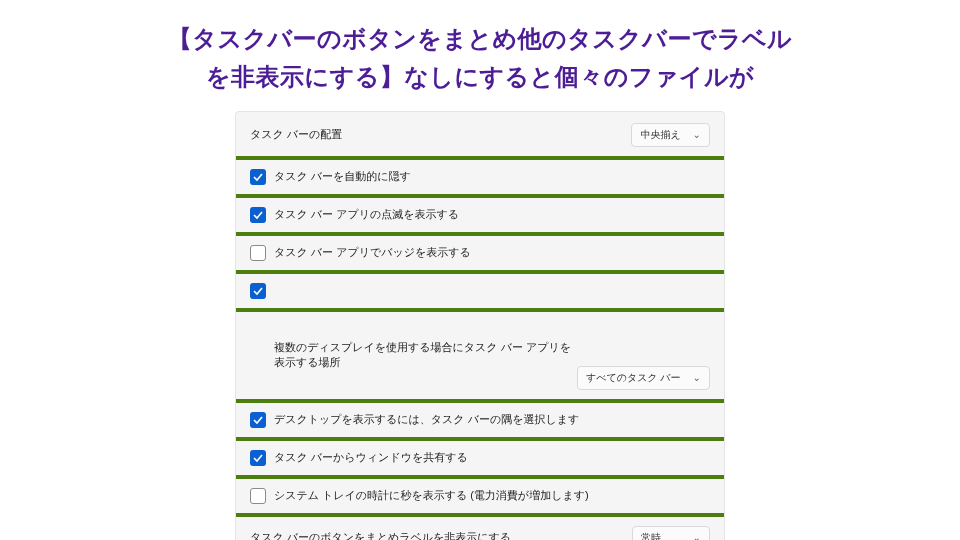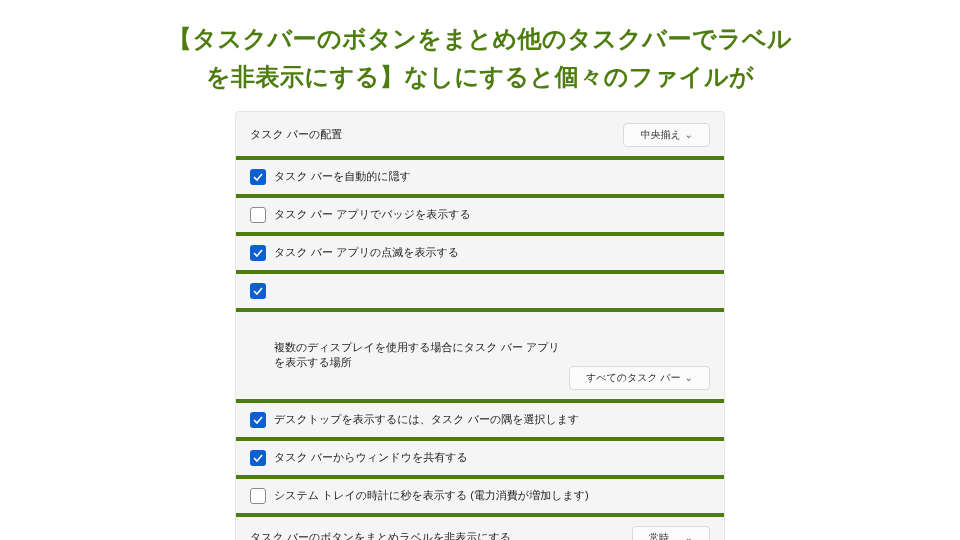"【タスクバーのボタンをまとめ他のタスクバーでラベル" .heading { color: #4d7c0f -> #4c1d95 }
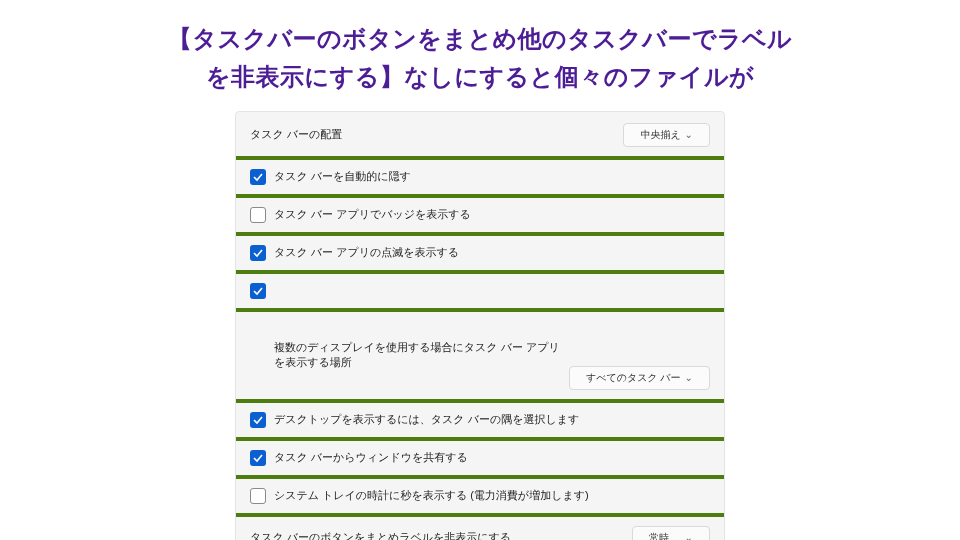"中央揃え" .select { gap: 4px -> 12px; padding: 4px 16px -> 4px 8px }
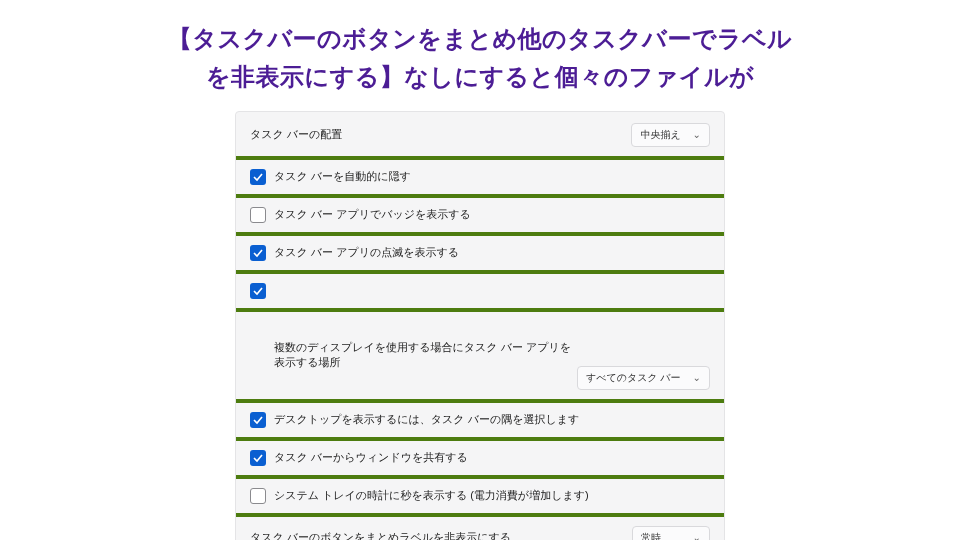"タスク バー アプリでバッジを表示する" div.row { order: before "タスク バー アプリの点滅を表示する" -> after "タスク バー アプリの点滅を表示する" }
